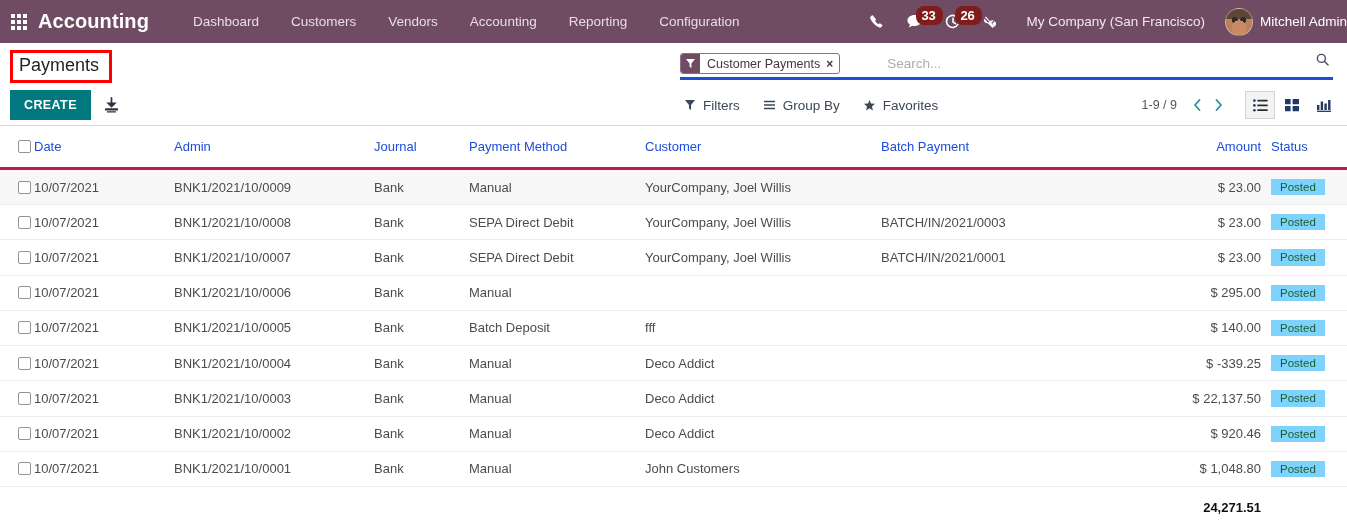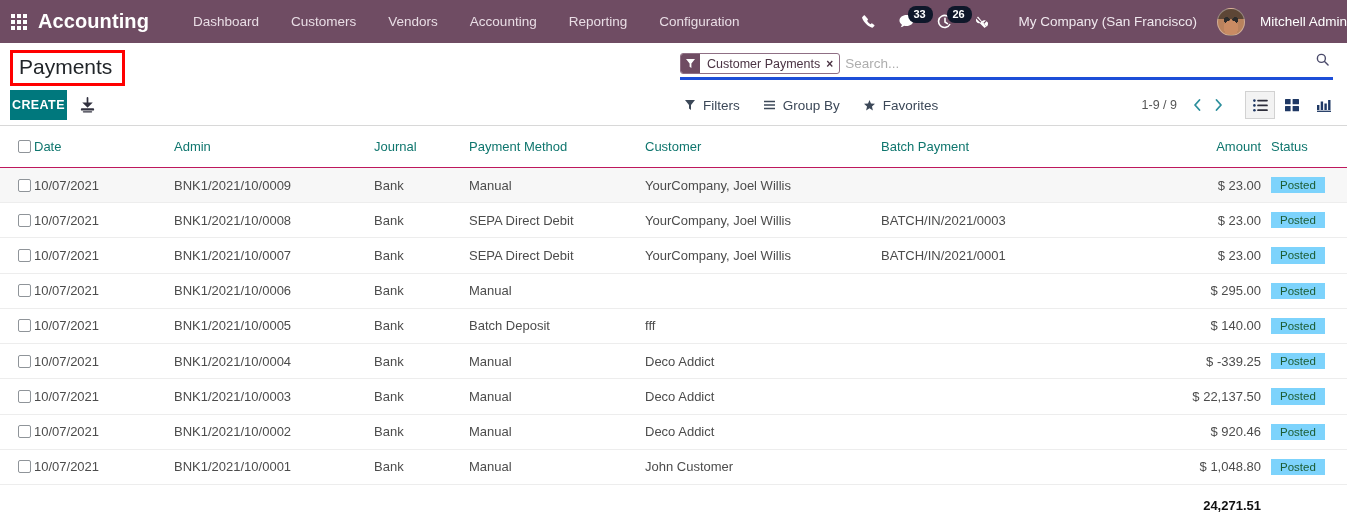"33" .badge { background: #0f172a -> #7f1d1d; font-size: 11px -> 13px }
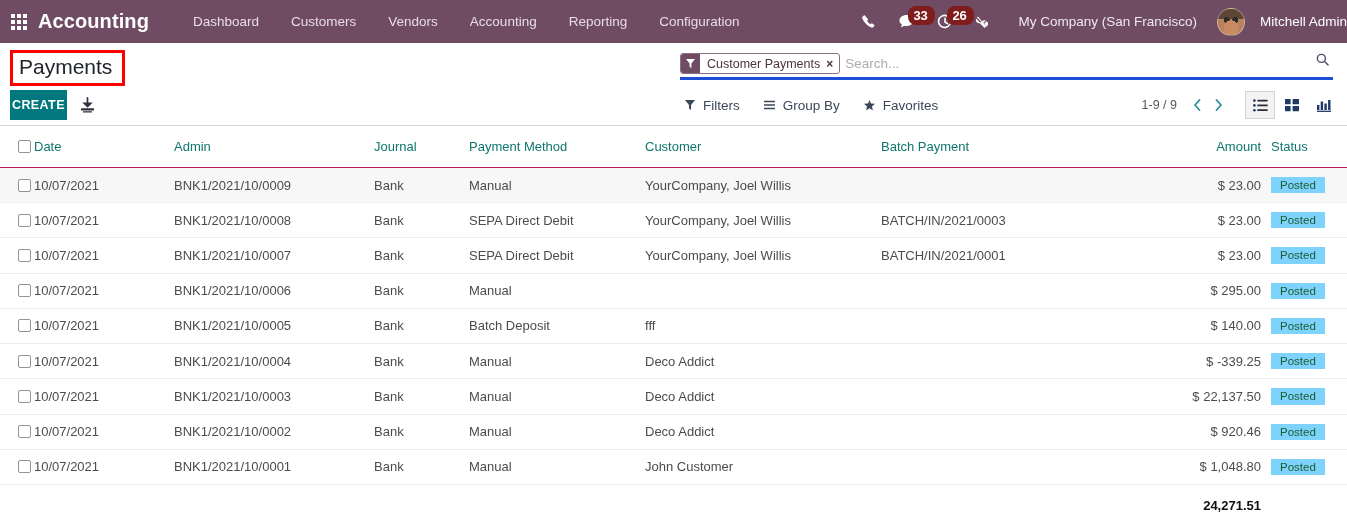"Mitchell Admin" .user-name { margin-left: 15px -> 7px }
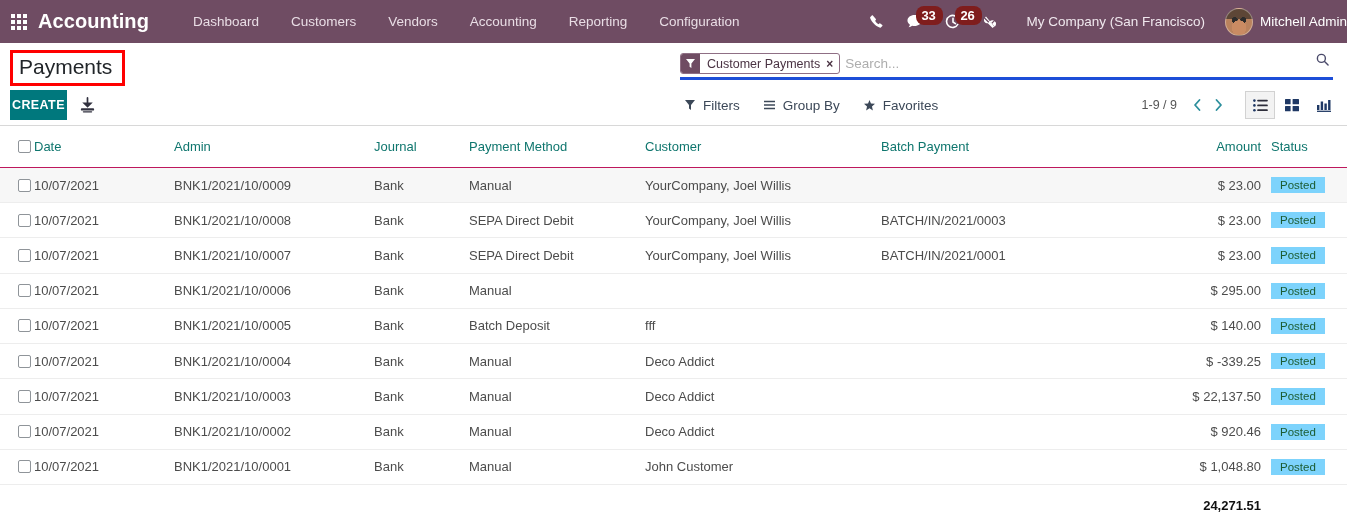"Payments" .page-title { font-size: 21px -> 18px }
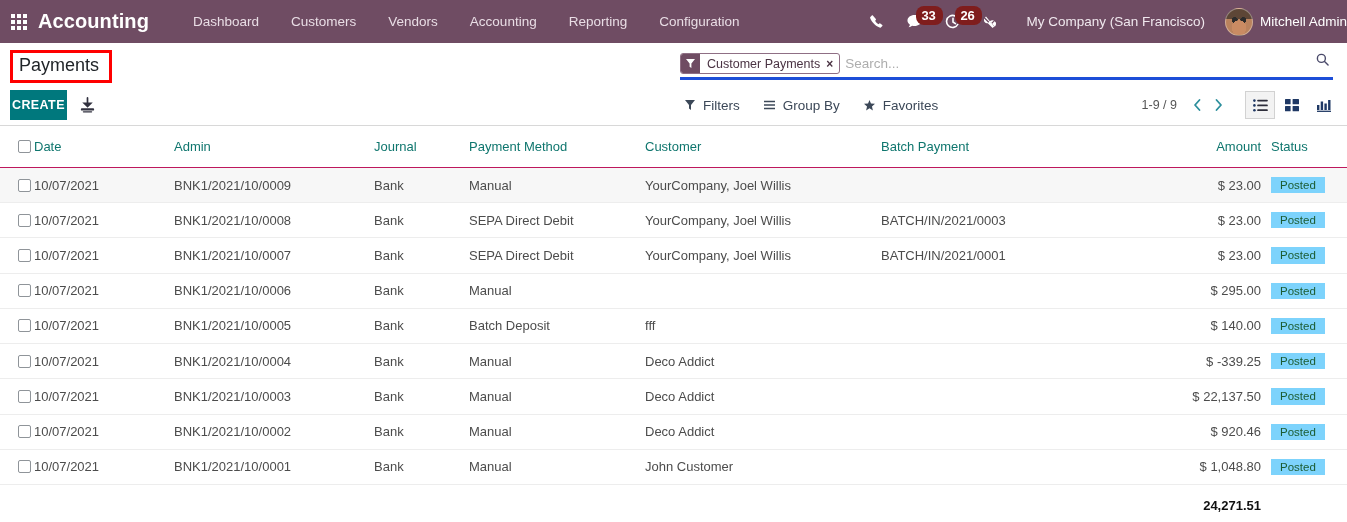"Search..." .search-input { margin-left: none -> 42px }
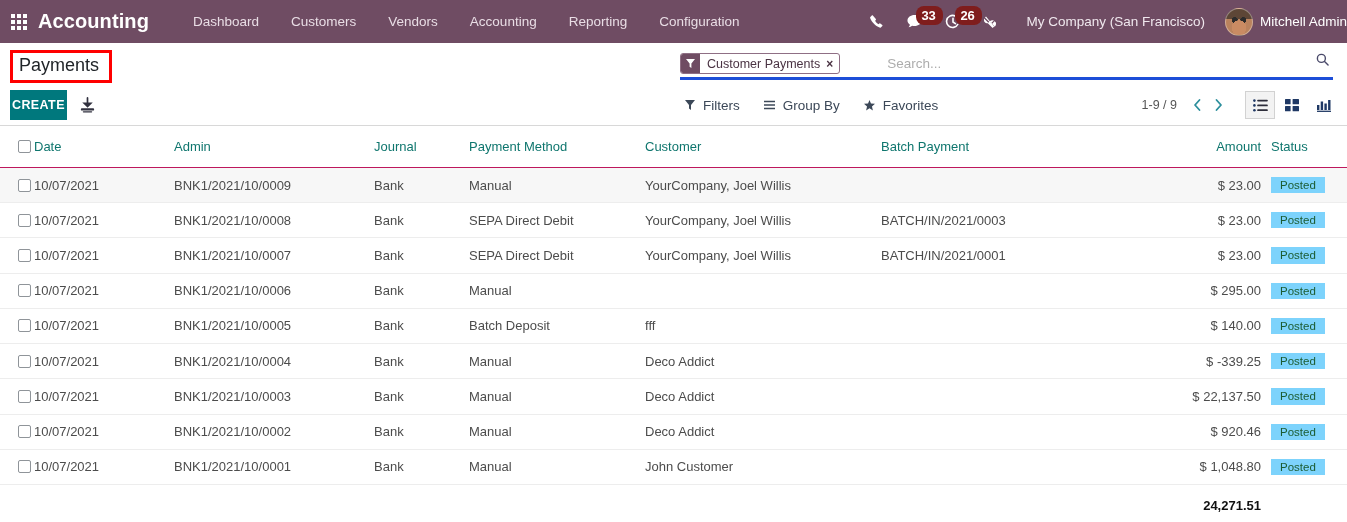"CREATE" .btn-create { padding: 8px 2px -> 8px 14px }
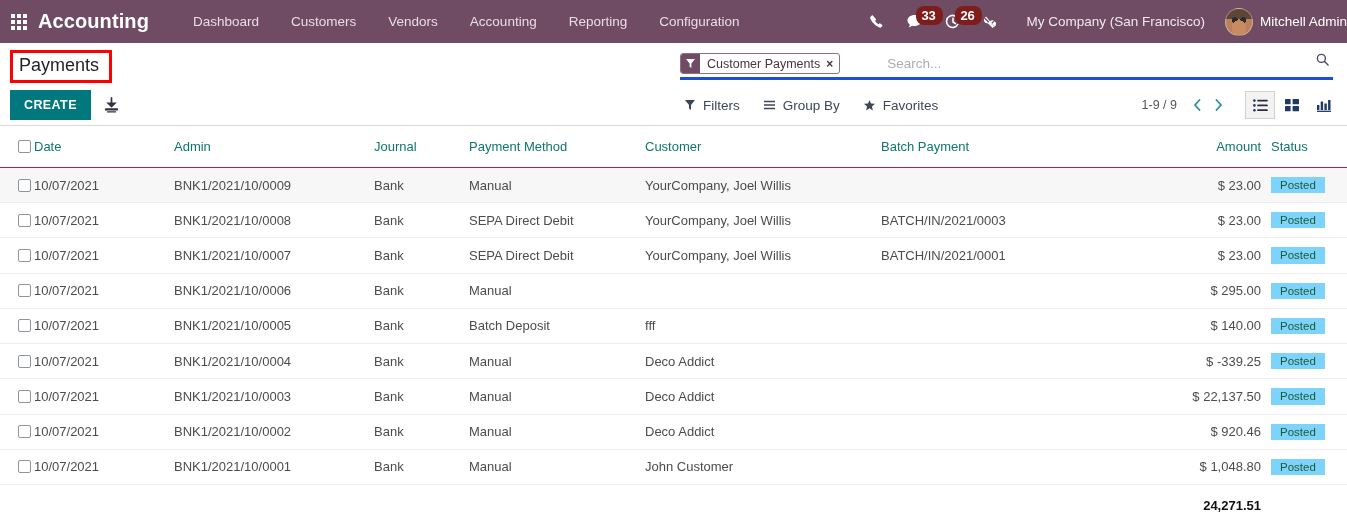"Date" thead th { border-bottom: 1px solid #be185d -> 3px solid #be185d; color: #0f766e -> #1d4ed8 }
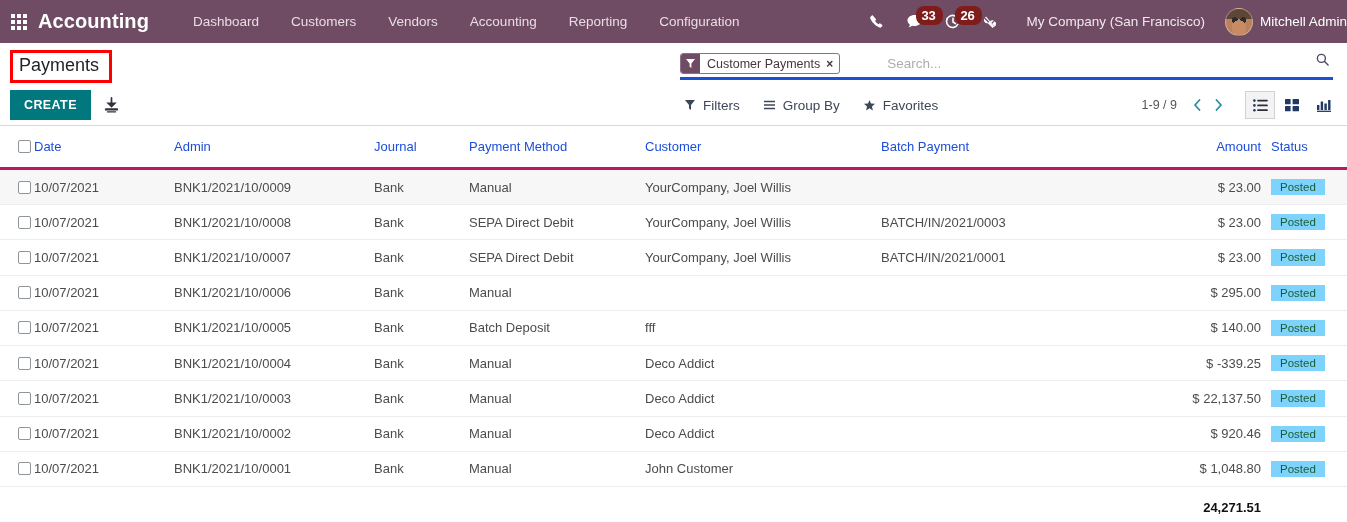"John Customer" td.col-customer { text: Customer -> Customers }
